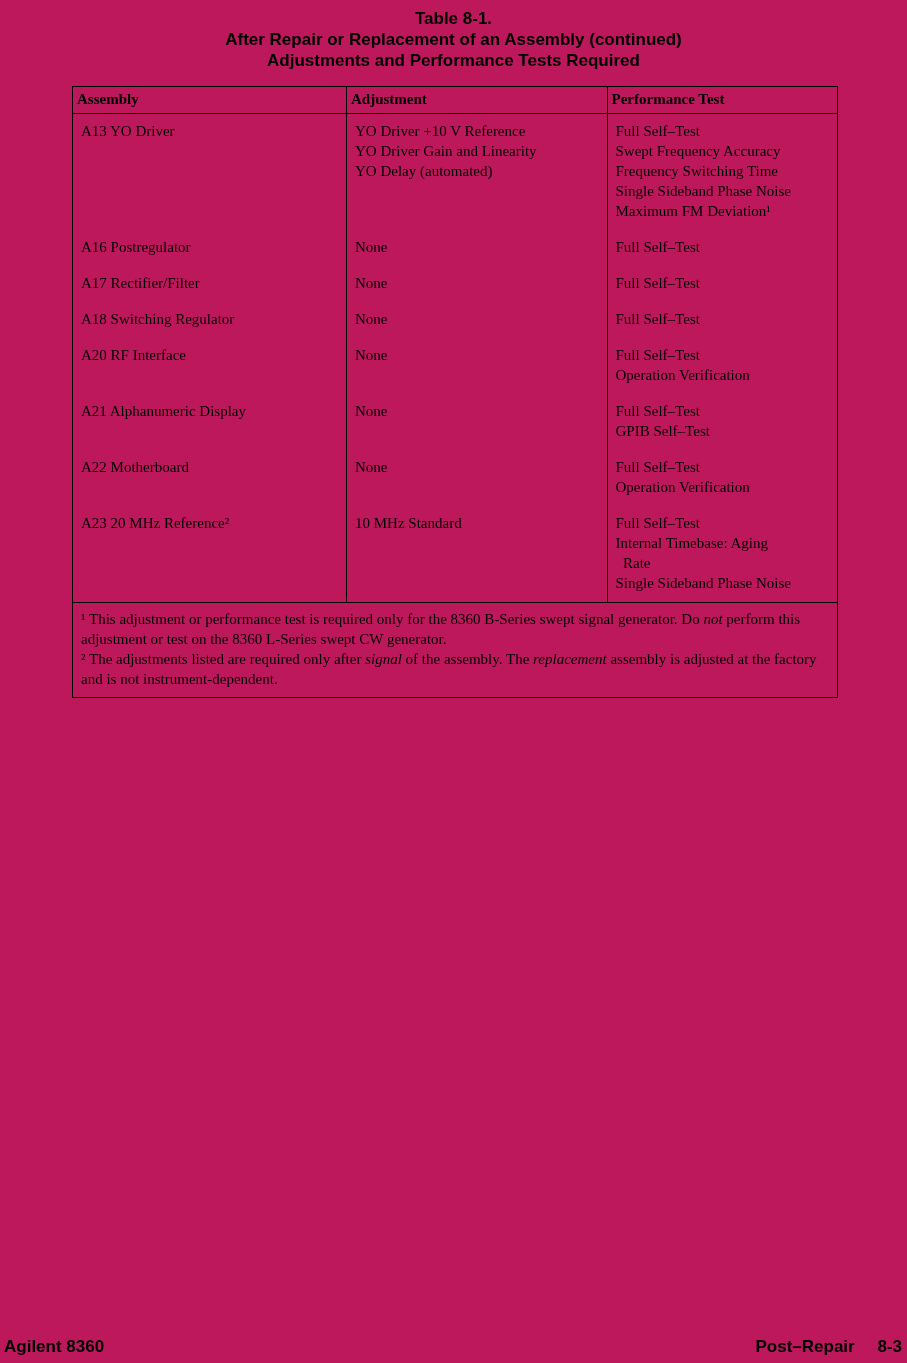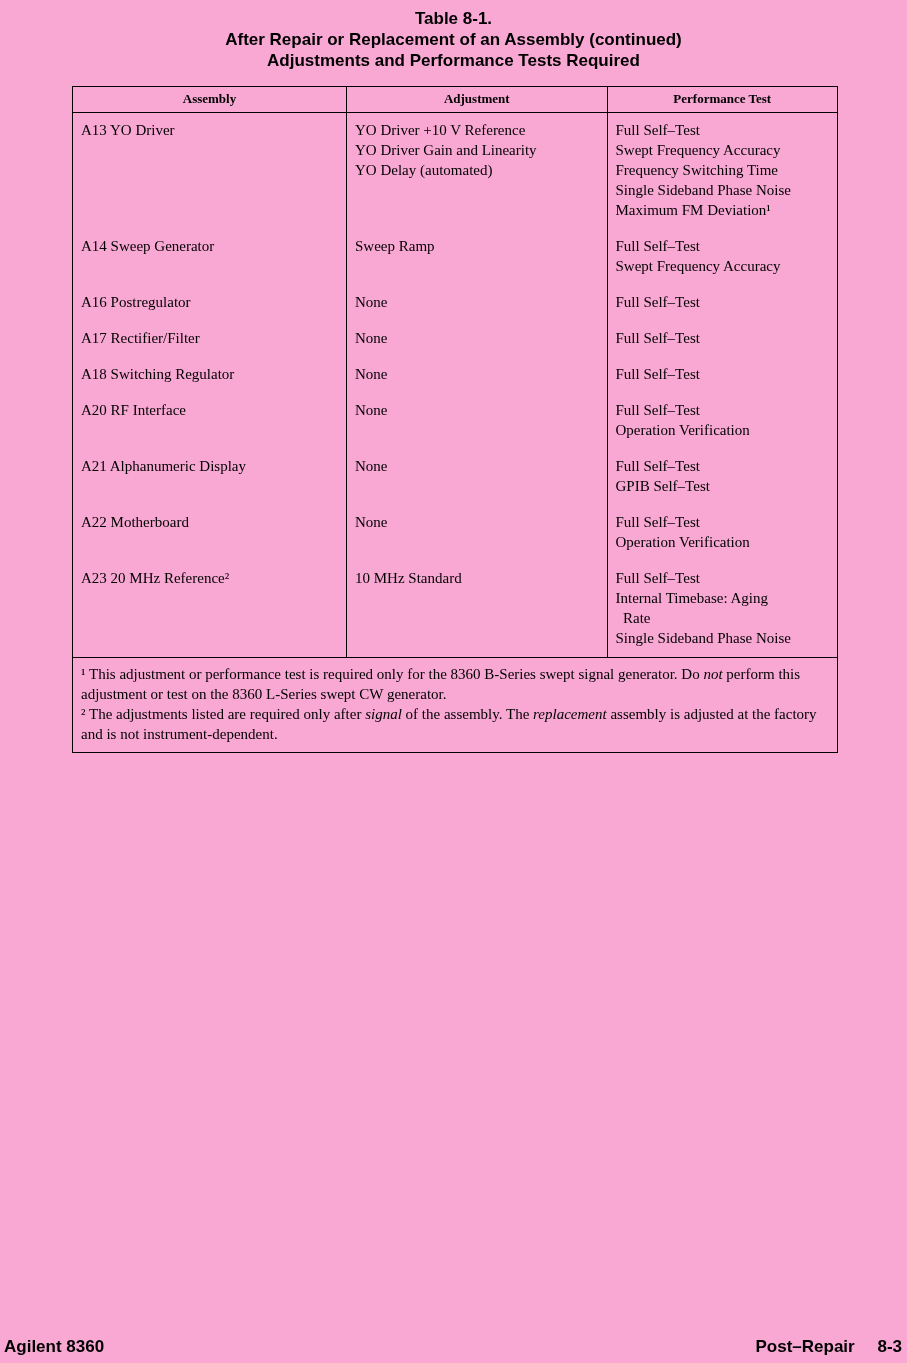"Table 8-1." .page { background: #f9a8d4 -> #be185d }
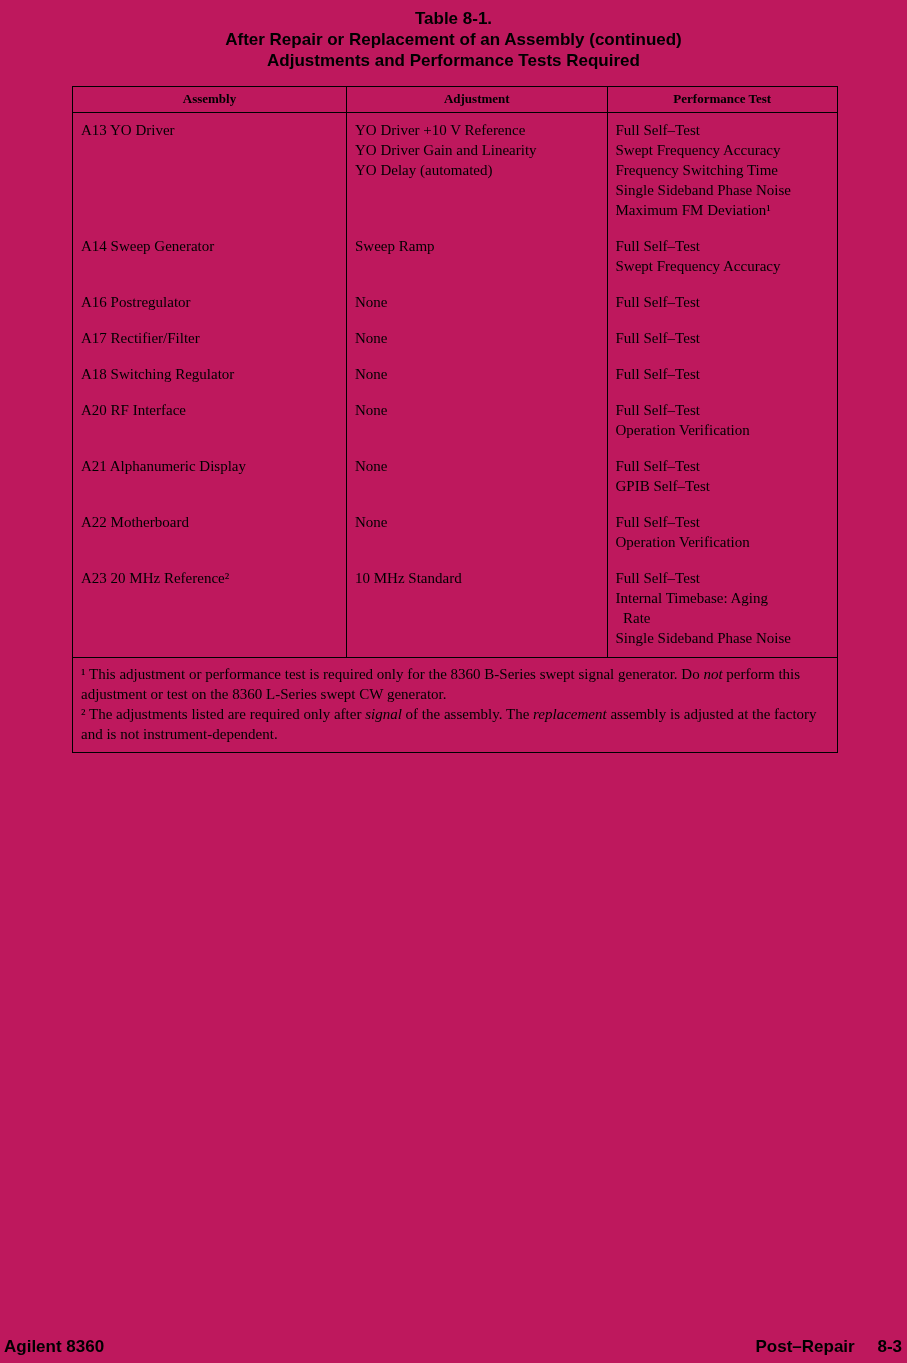"Assembly" table.main th { font-size: 13px -> 15px; text-align: center -> left }
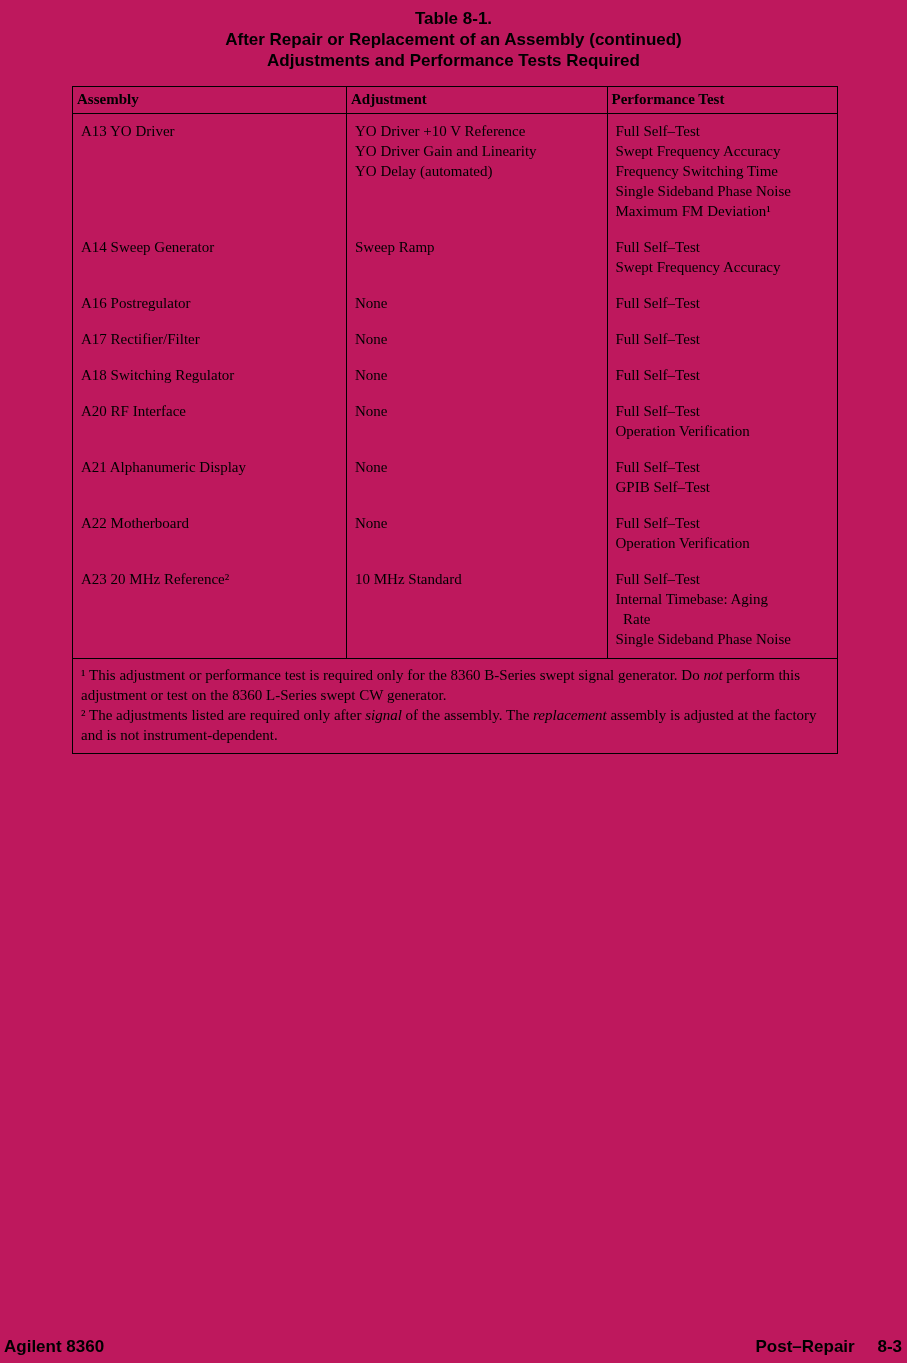"A14 Sweep Generator" tr { html: <tr> <td>A14 Sweep Generator</td> <td>Sweep Ramp</td> <td>Full Self–Test Swept Frequency Accuracy</td> </tr> -> none }
